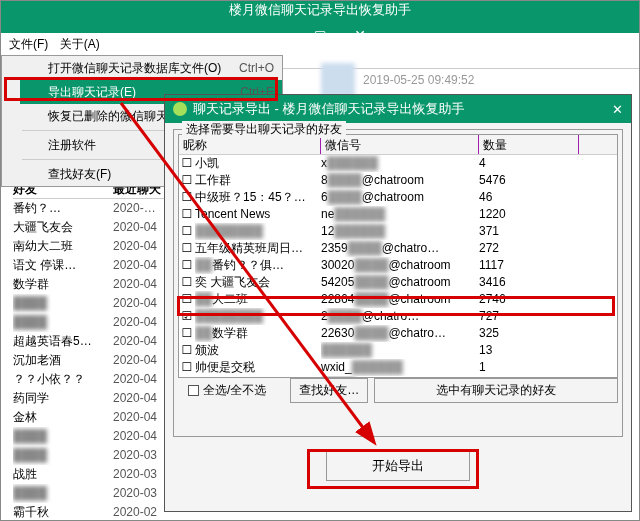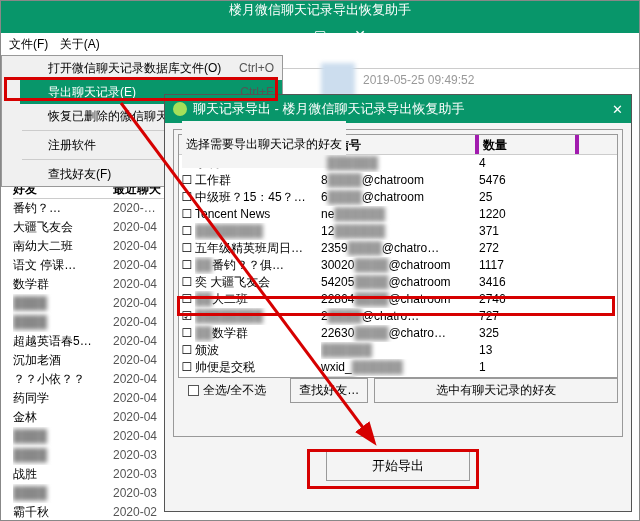"选择需要导出聊天记录的好友" .grp-title { padding: 15px 4px -> 0 4px }
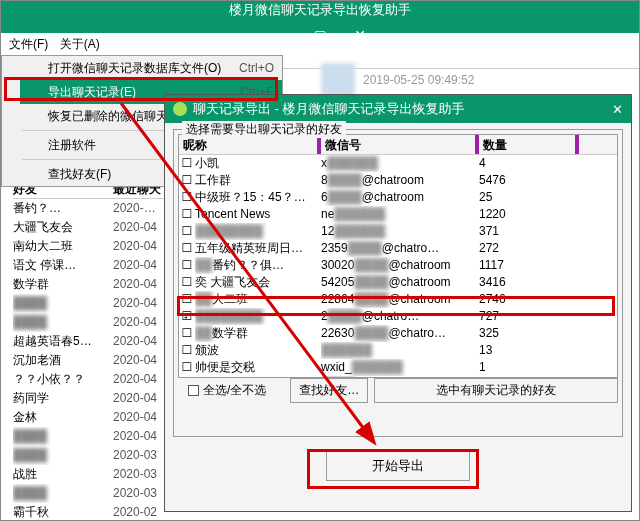"昵称" .th div { border-right: 4px solid #a21caf -> 1px solid #a21caf; font-weight: bold -> none }
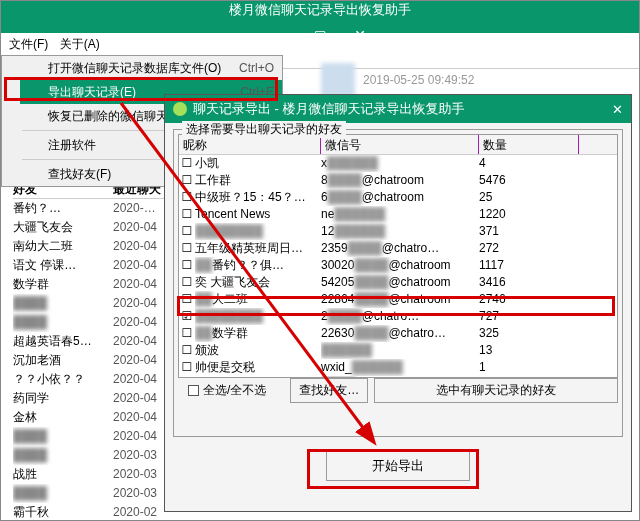"25" div.c3 { text: 25 -> 46 }
